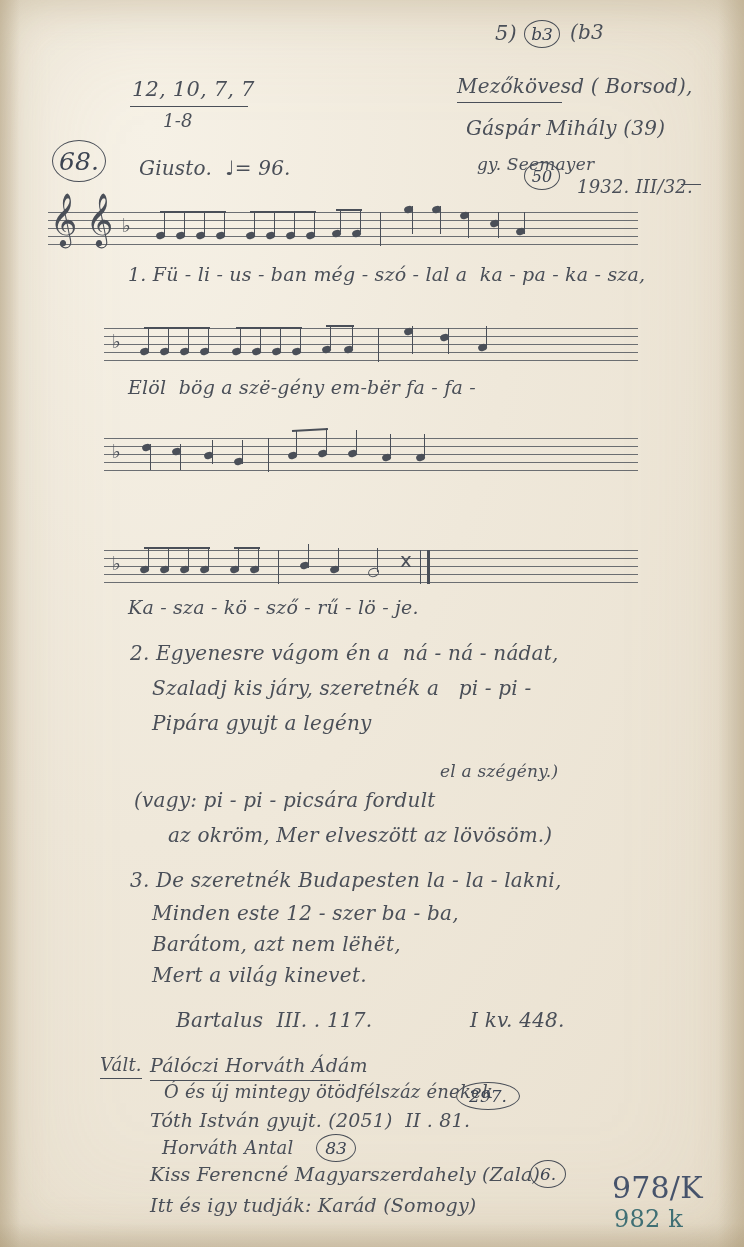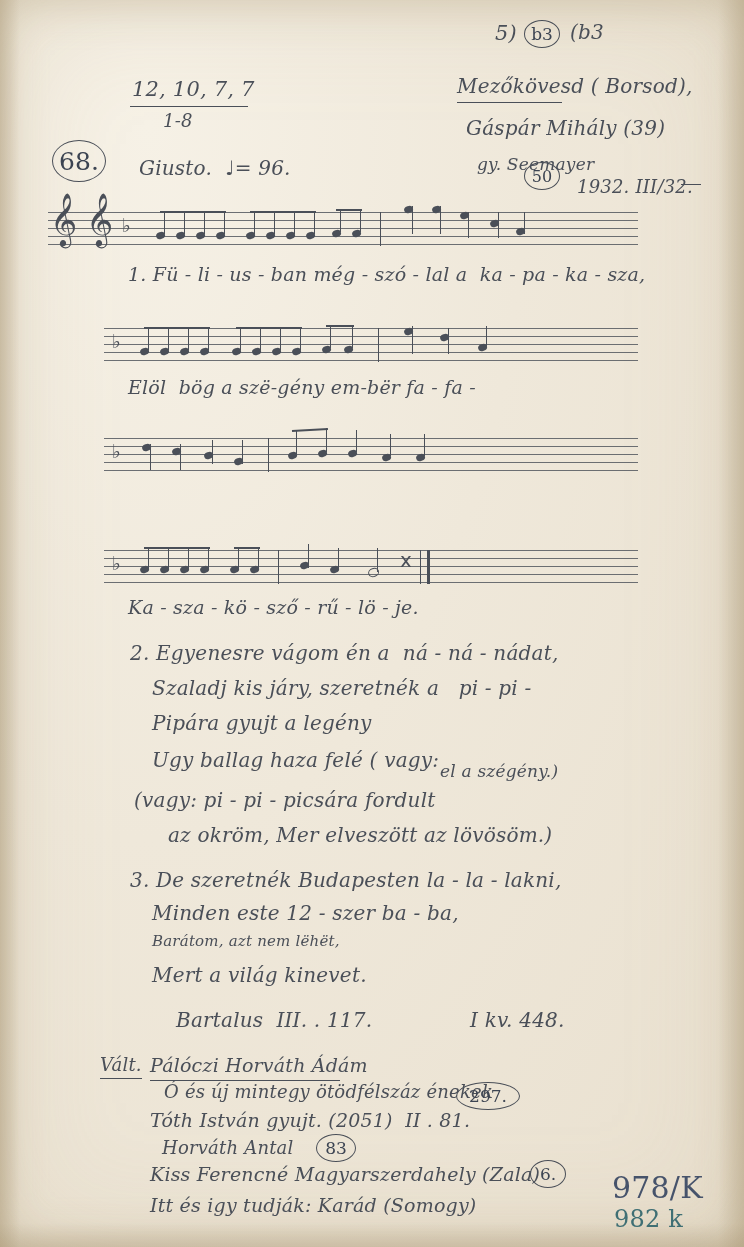"b3" .circ { font-style: none -> italic }
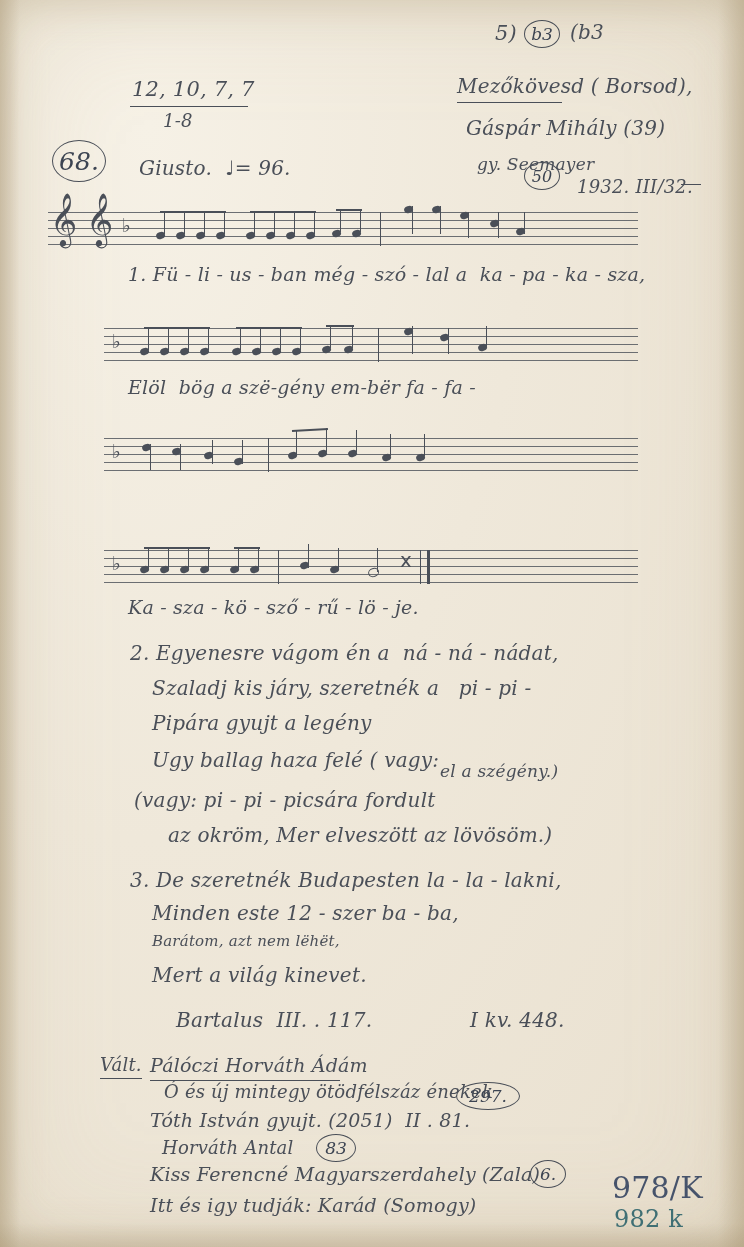"Ugy ballag haza felé (" div.hw { html: <div>Ugy ballag haza felé ( vagy:</div> -> none }
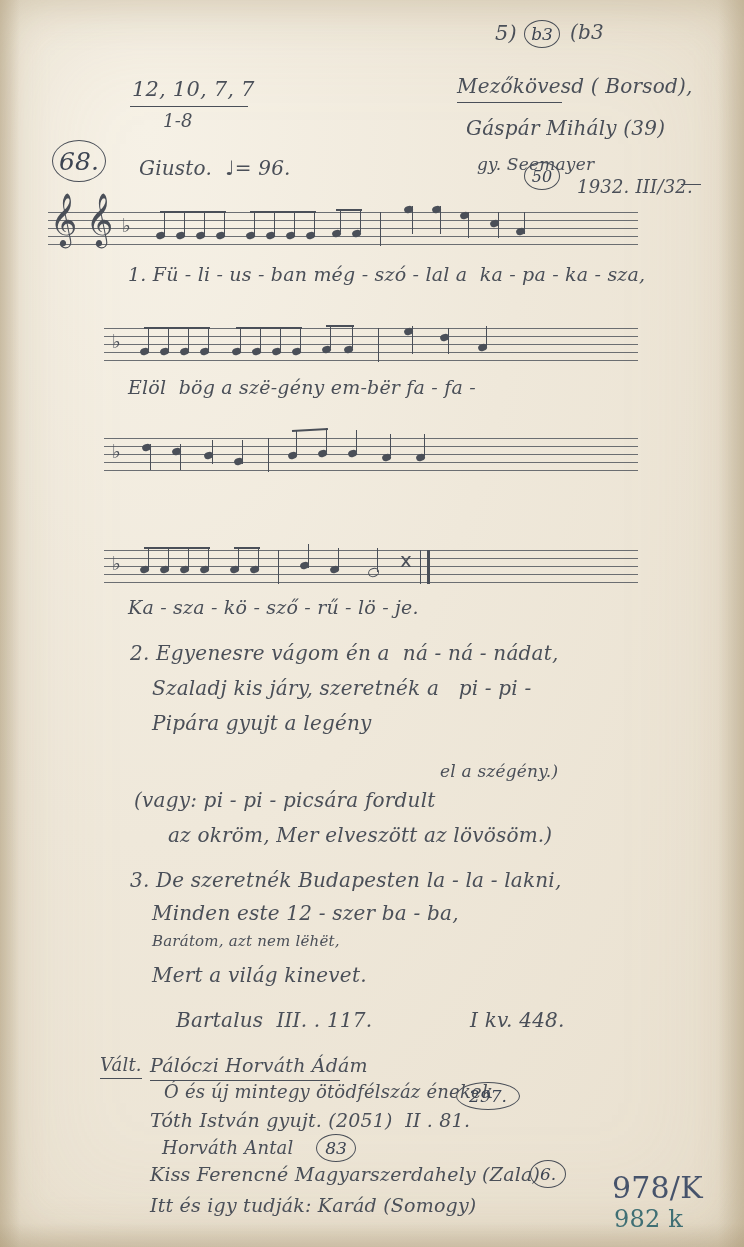"Barátom, azt nem lëhët," div.hw { font-size: 15px -> 20px }
